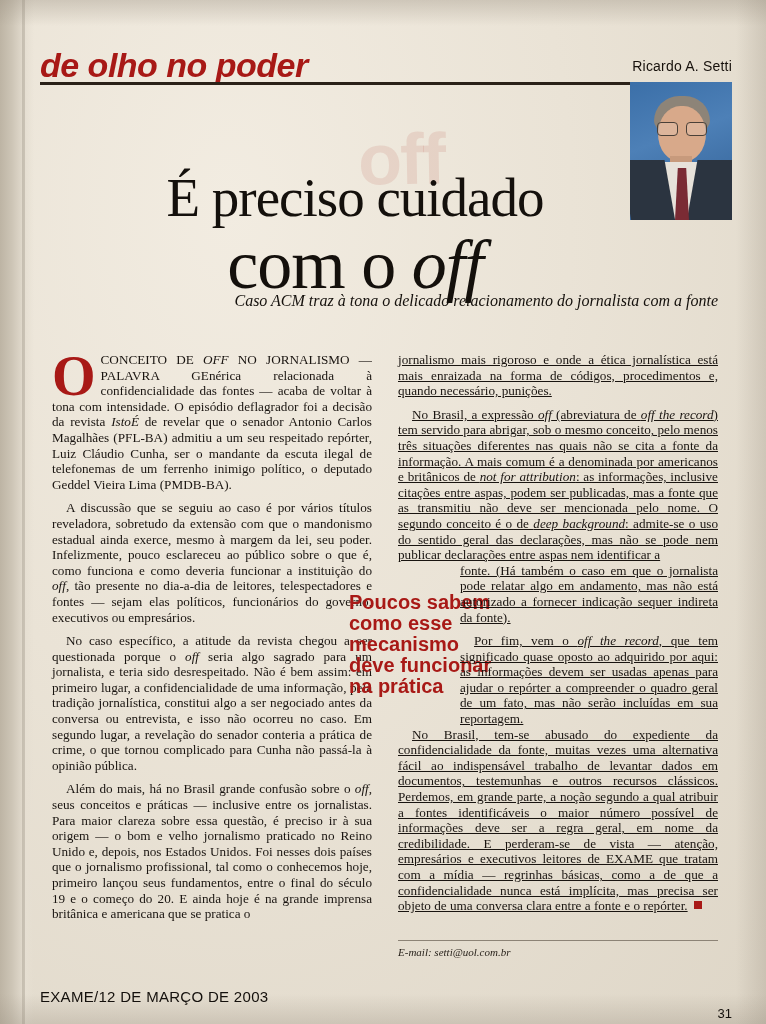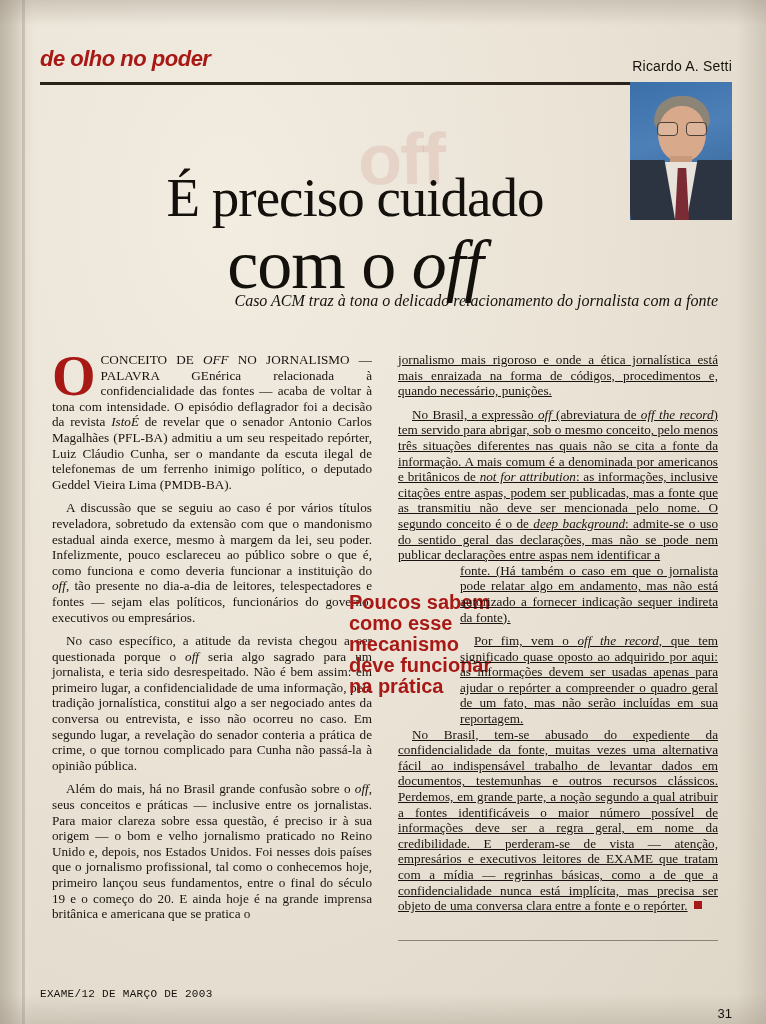"de olho no poder" .kicker { font-size: 22px -> 34px }
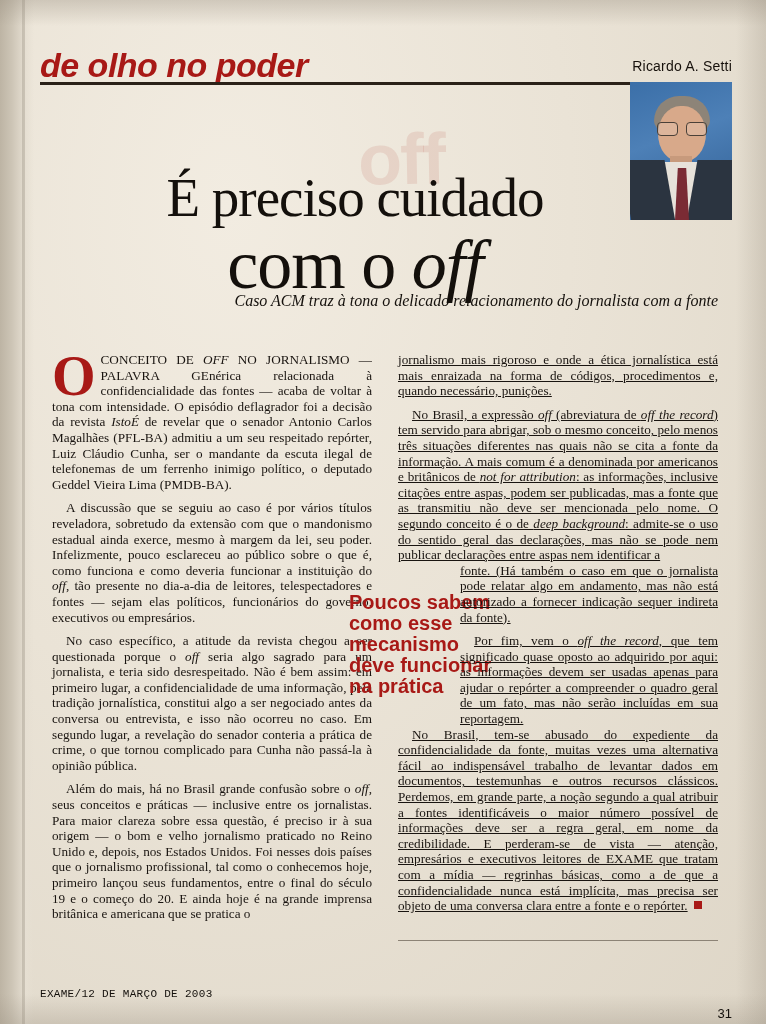"E-mail: setti@uol.com.br" div.email { html: none -> <div>E-mail: setti@uol.com.br</div> }
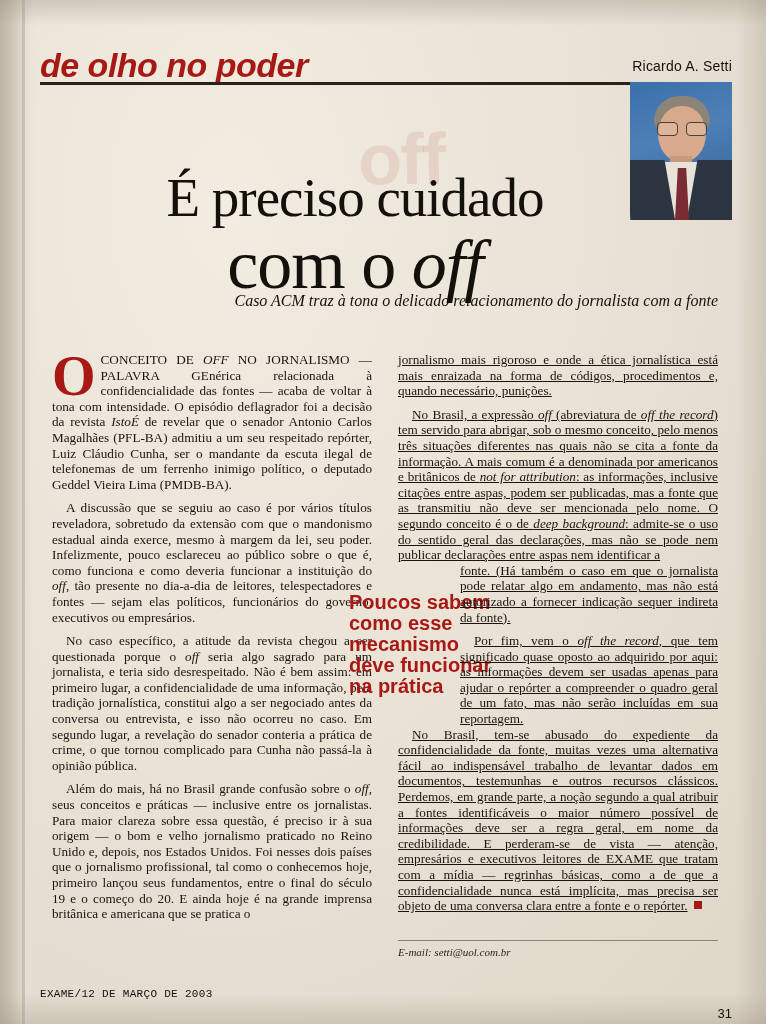"EXAME/12 DE MARÇO DE 2003" .footer-left { font-family: Liberation Mono, monospace -> Liberation Sans, sans-serif; font-size: 11px -> 15px }
